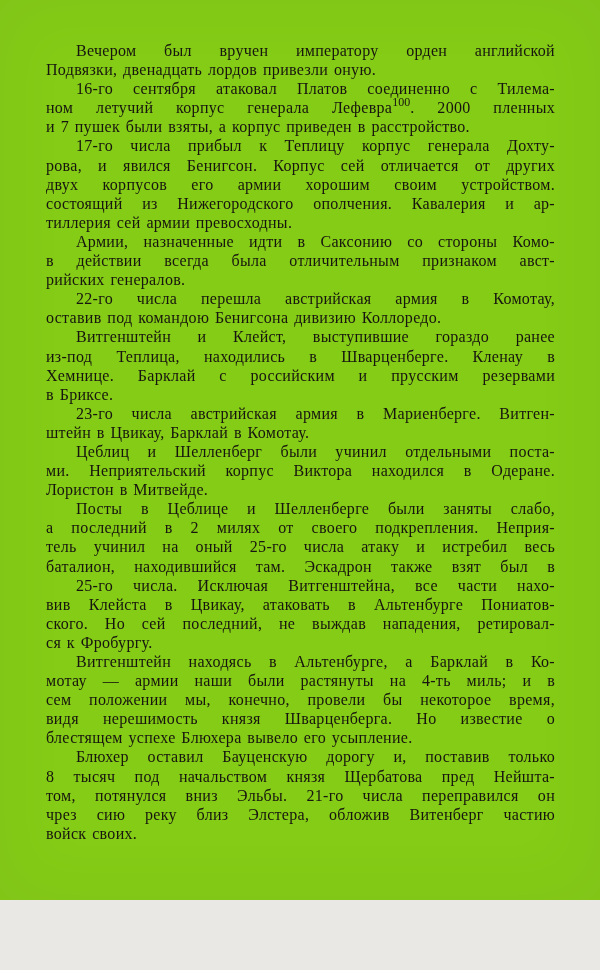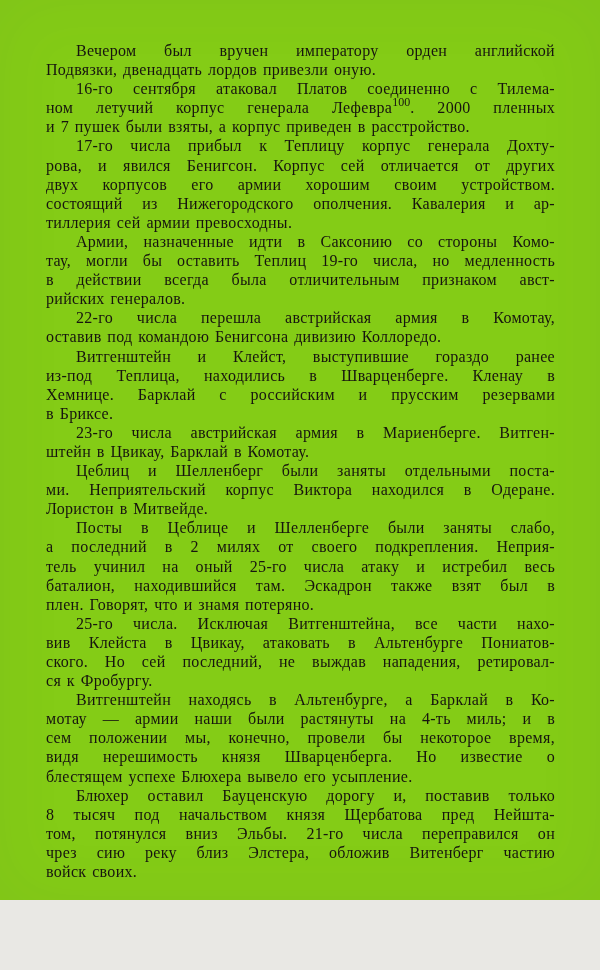"тау, могли бы оставить Теплиц" div.line { html: <div>тау, могли бы оставить Теплиц 19-го числа, но медленность</div> -> none }
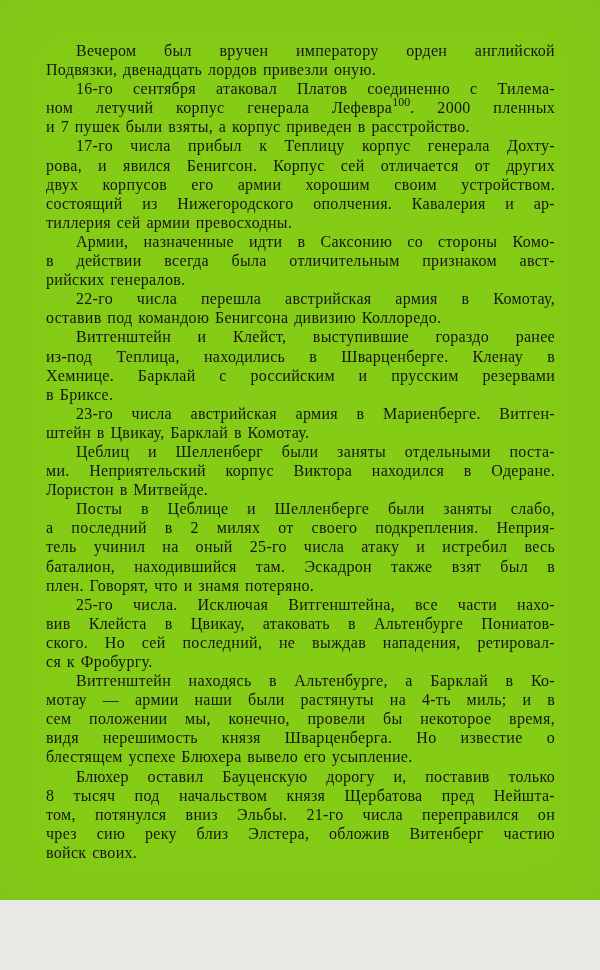"Цеблиц и Шелленберг были заняты" div.line { text: заняты -> учинил }
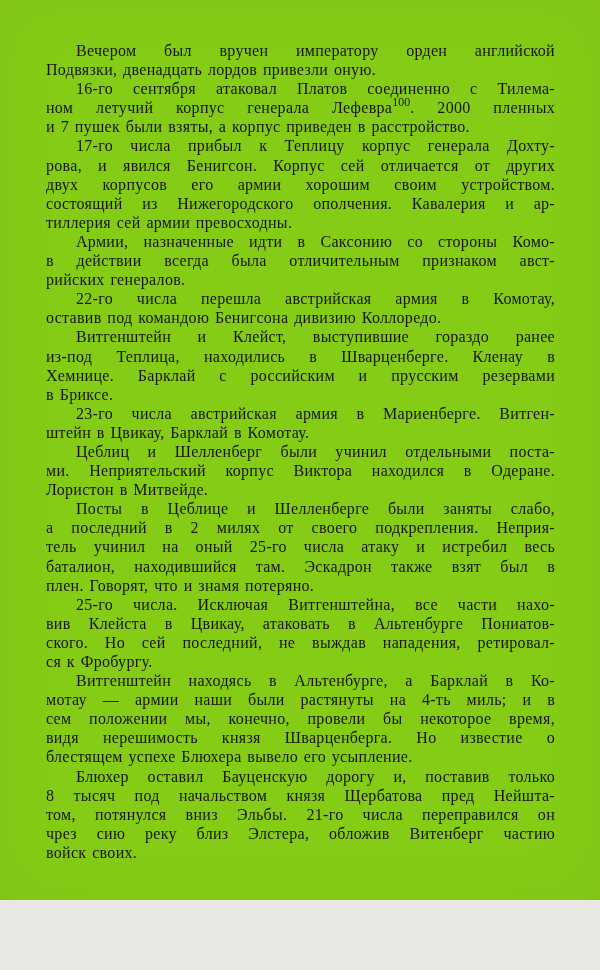"плен. Говорят, что и знамя" div.line { html: <div>плен. Говорят, что и знамя потеряно.</div> -> none }
